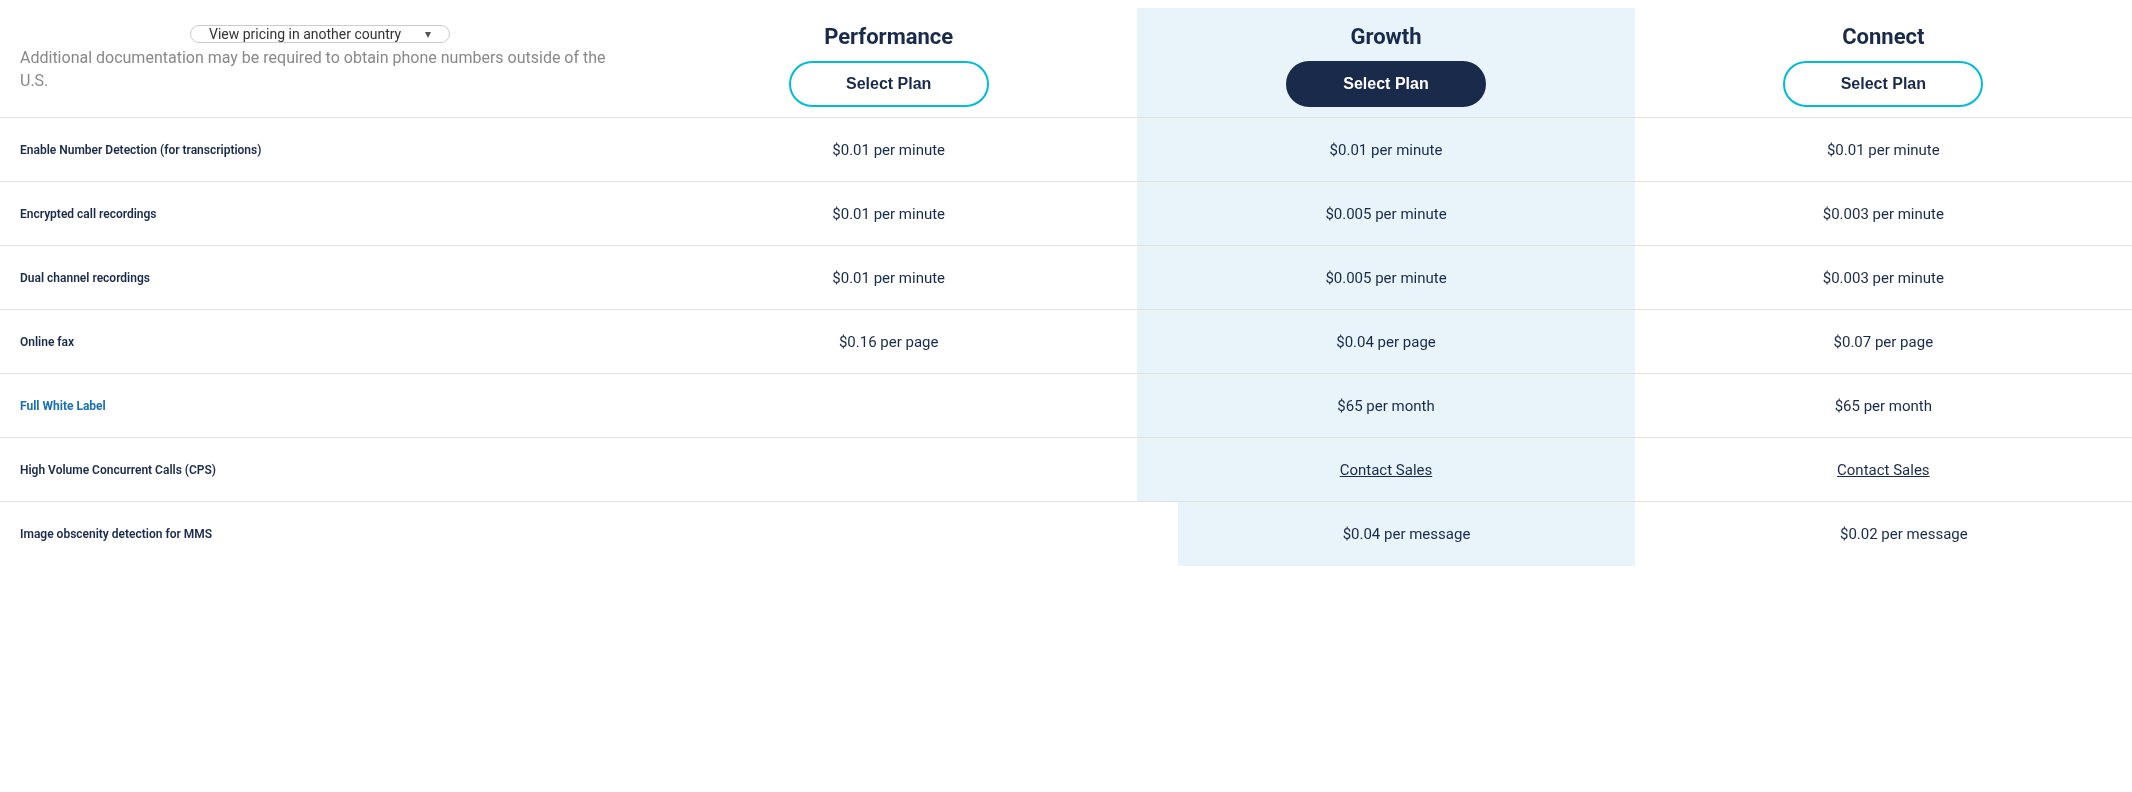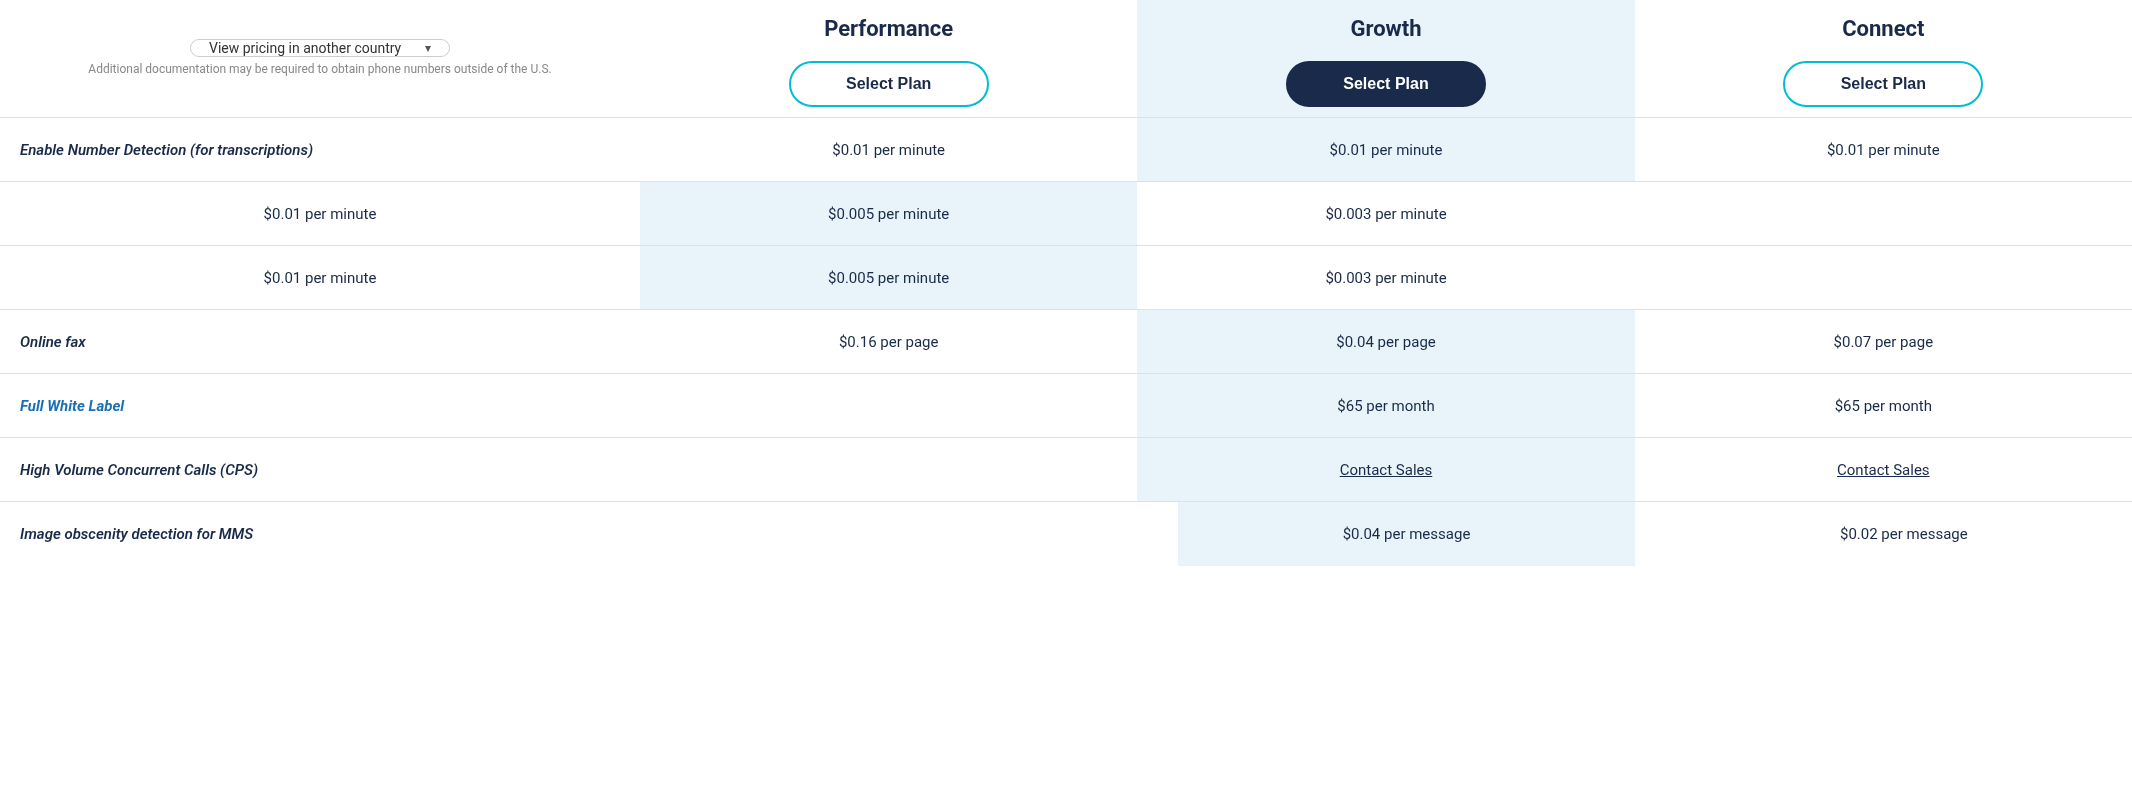"Performance" .header-plan { gap: 20px -> 12px; margin-top: none -> 8px }
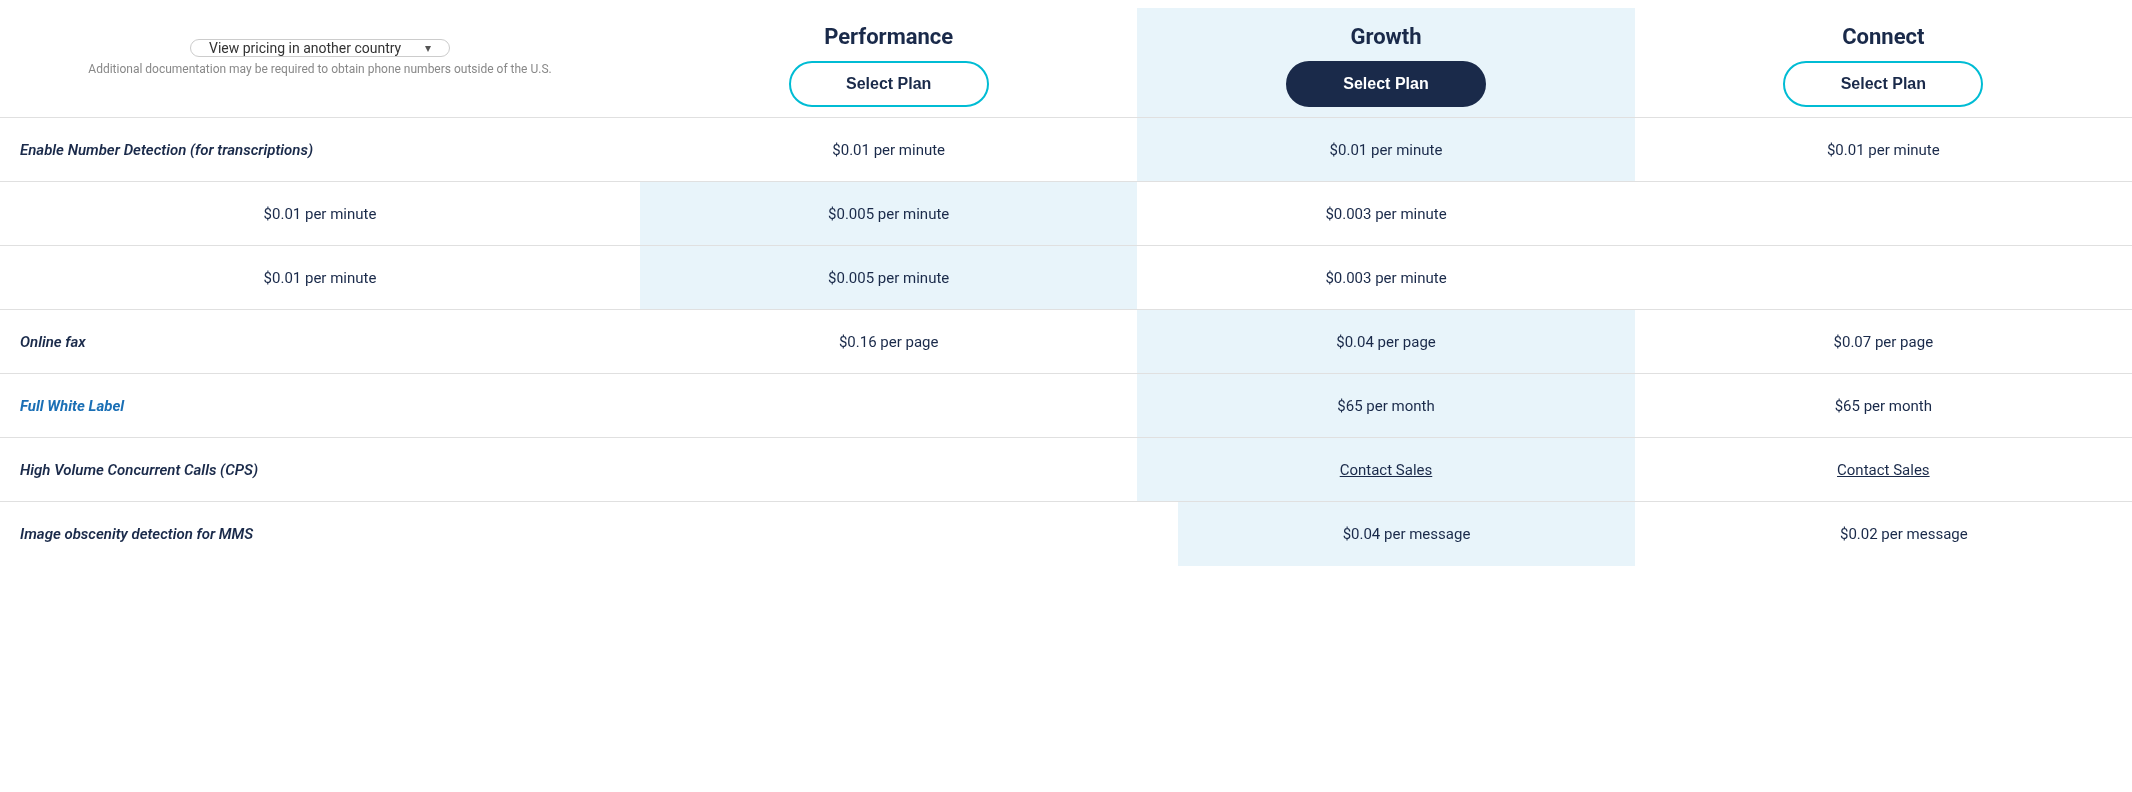"Additional documentation may be required" .dropdown-note { font-size: 12px -> 16px }
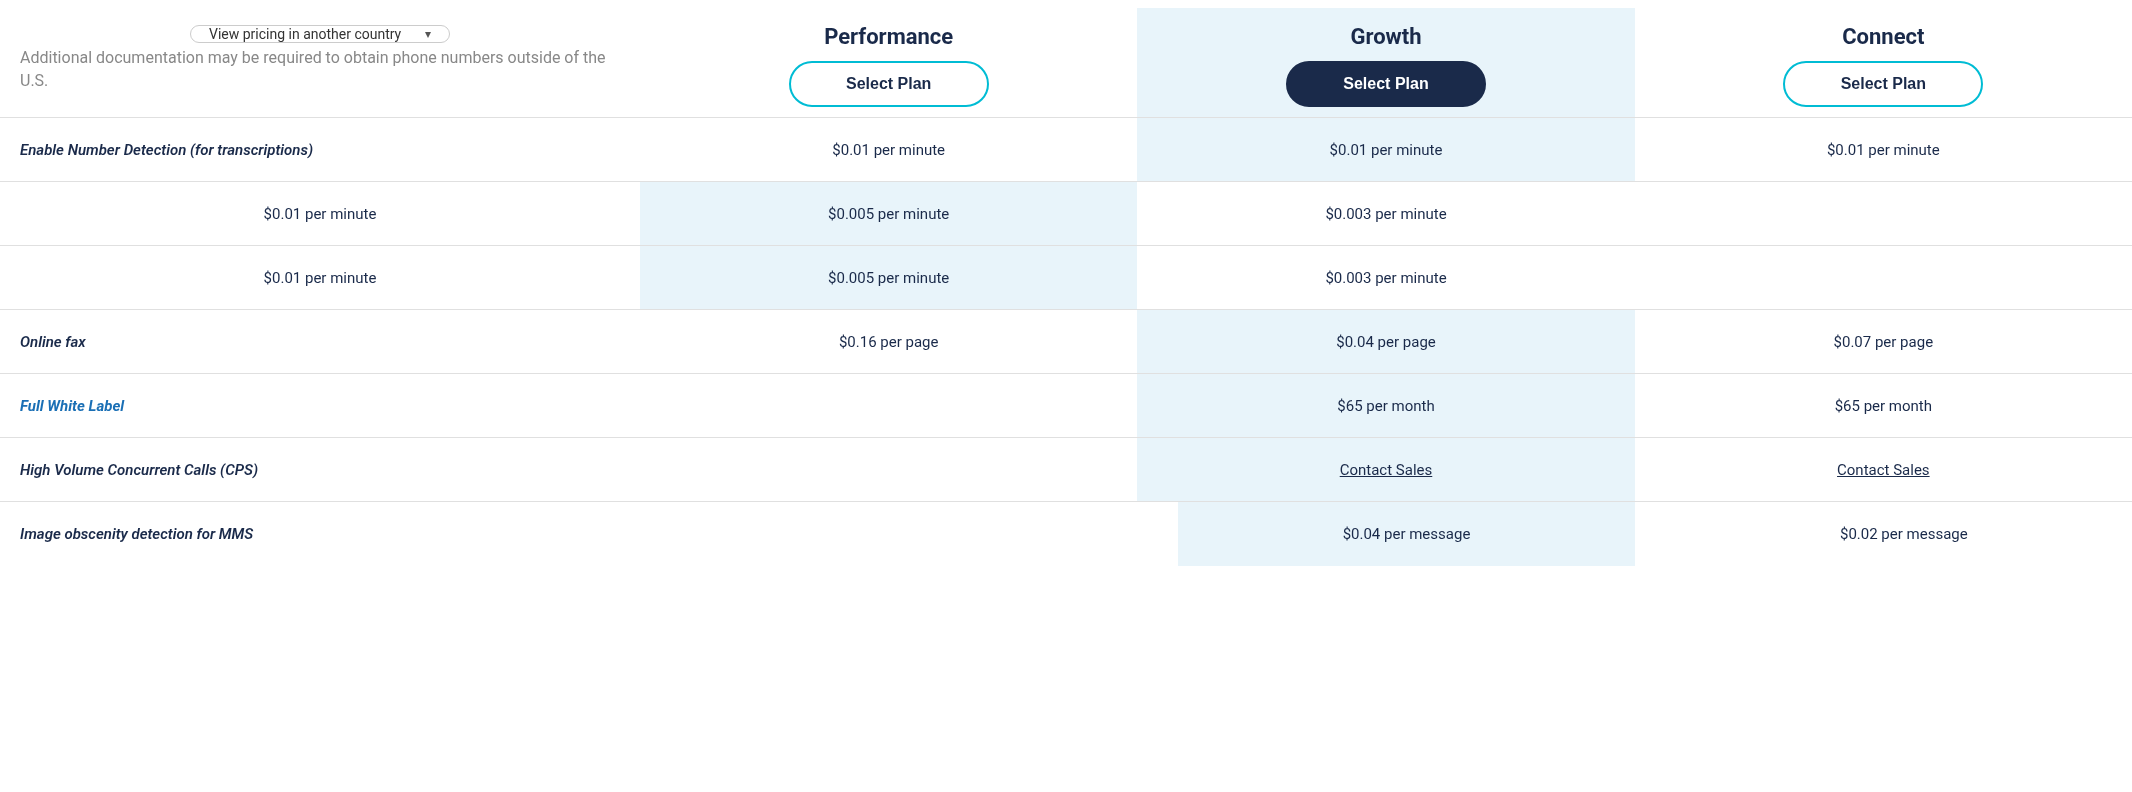"Enable Number Detection (for" .feature-name { font-size: 15px -> 12px; font-style: italic -> none }
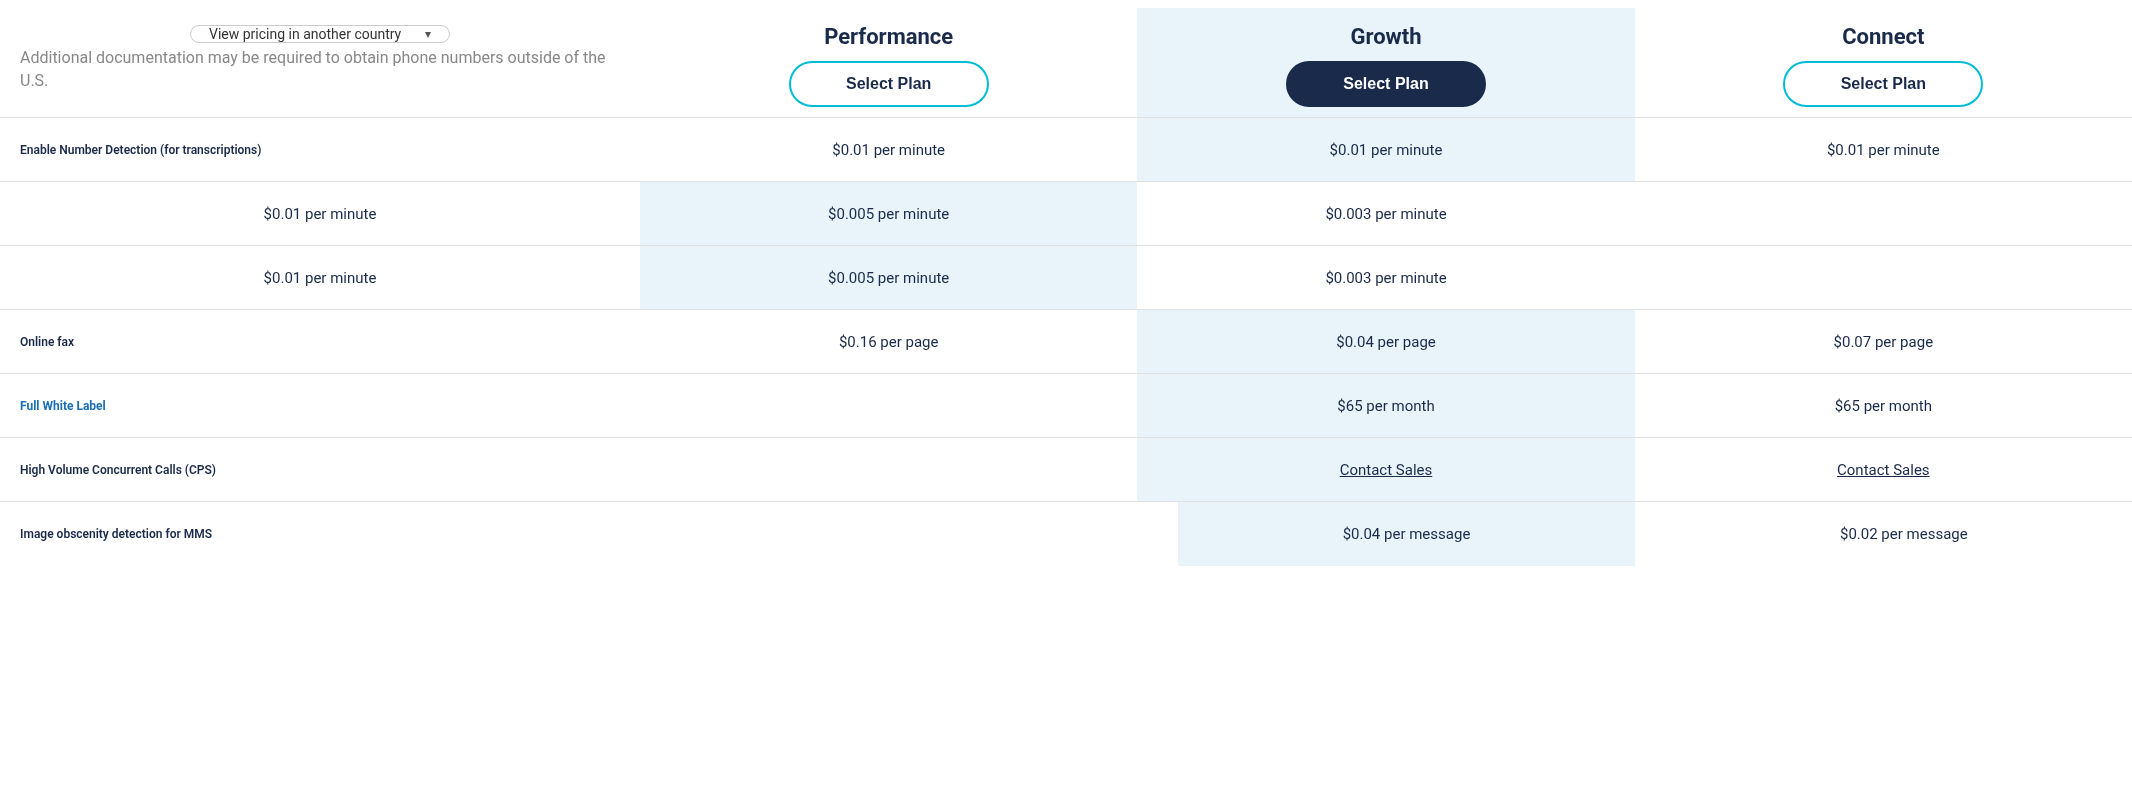"Encrypted call recordings" div.feature-cell { html: none -> <div> <span>Encrypted call recordings</span> </div> }
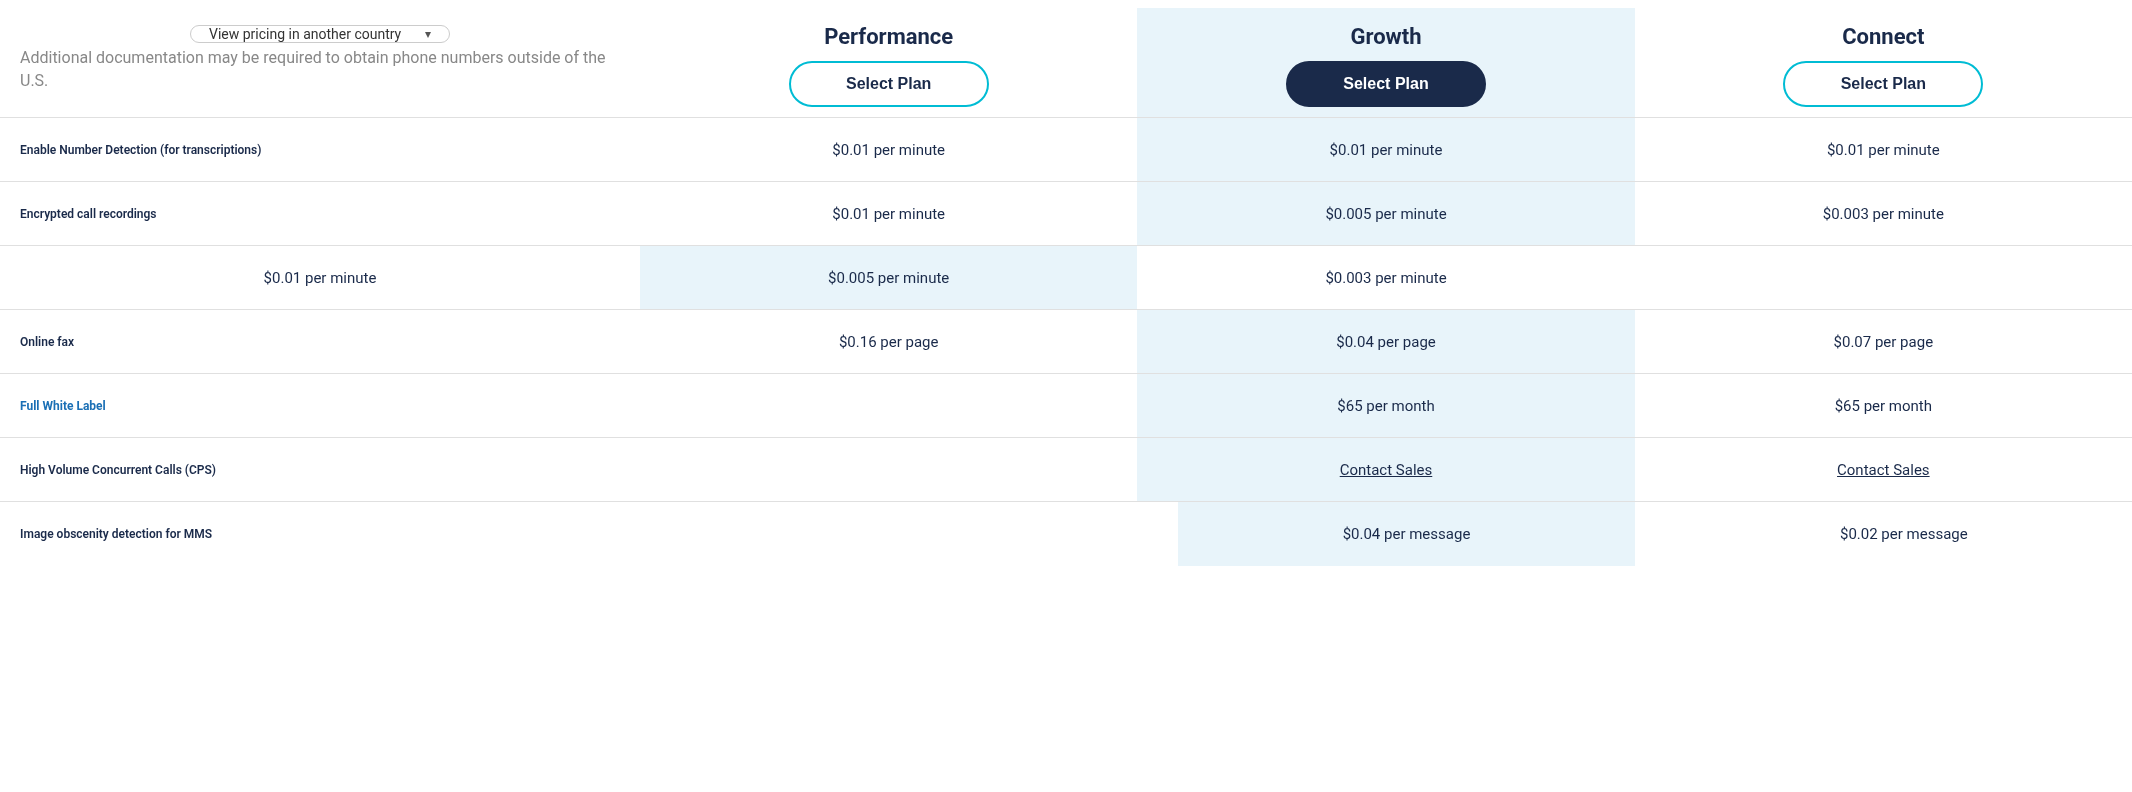"Dual channel recordings" div.feature-cell { html: none -> <div> <span>Dual channel recordings</span> </div> }
